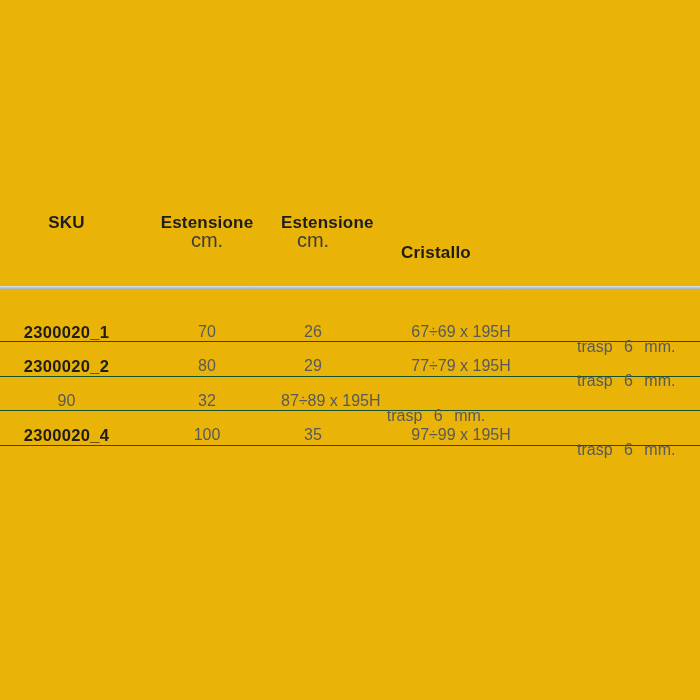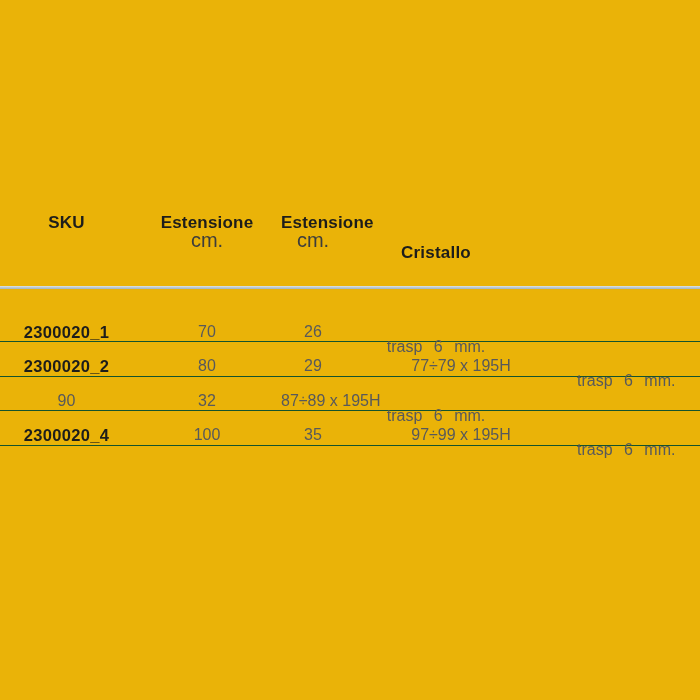"67÷69 x 195H" div.td { html: none -> <div>67÷69 x 195H</div> }
